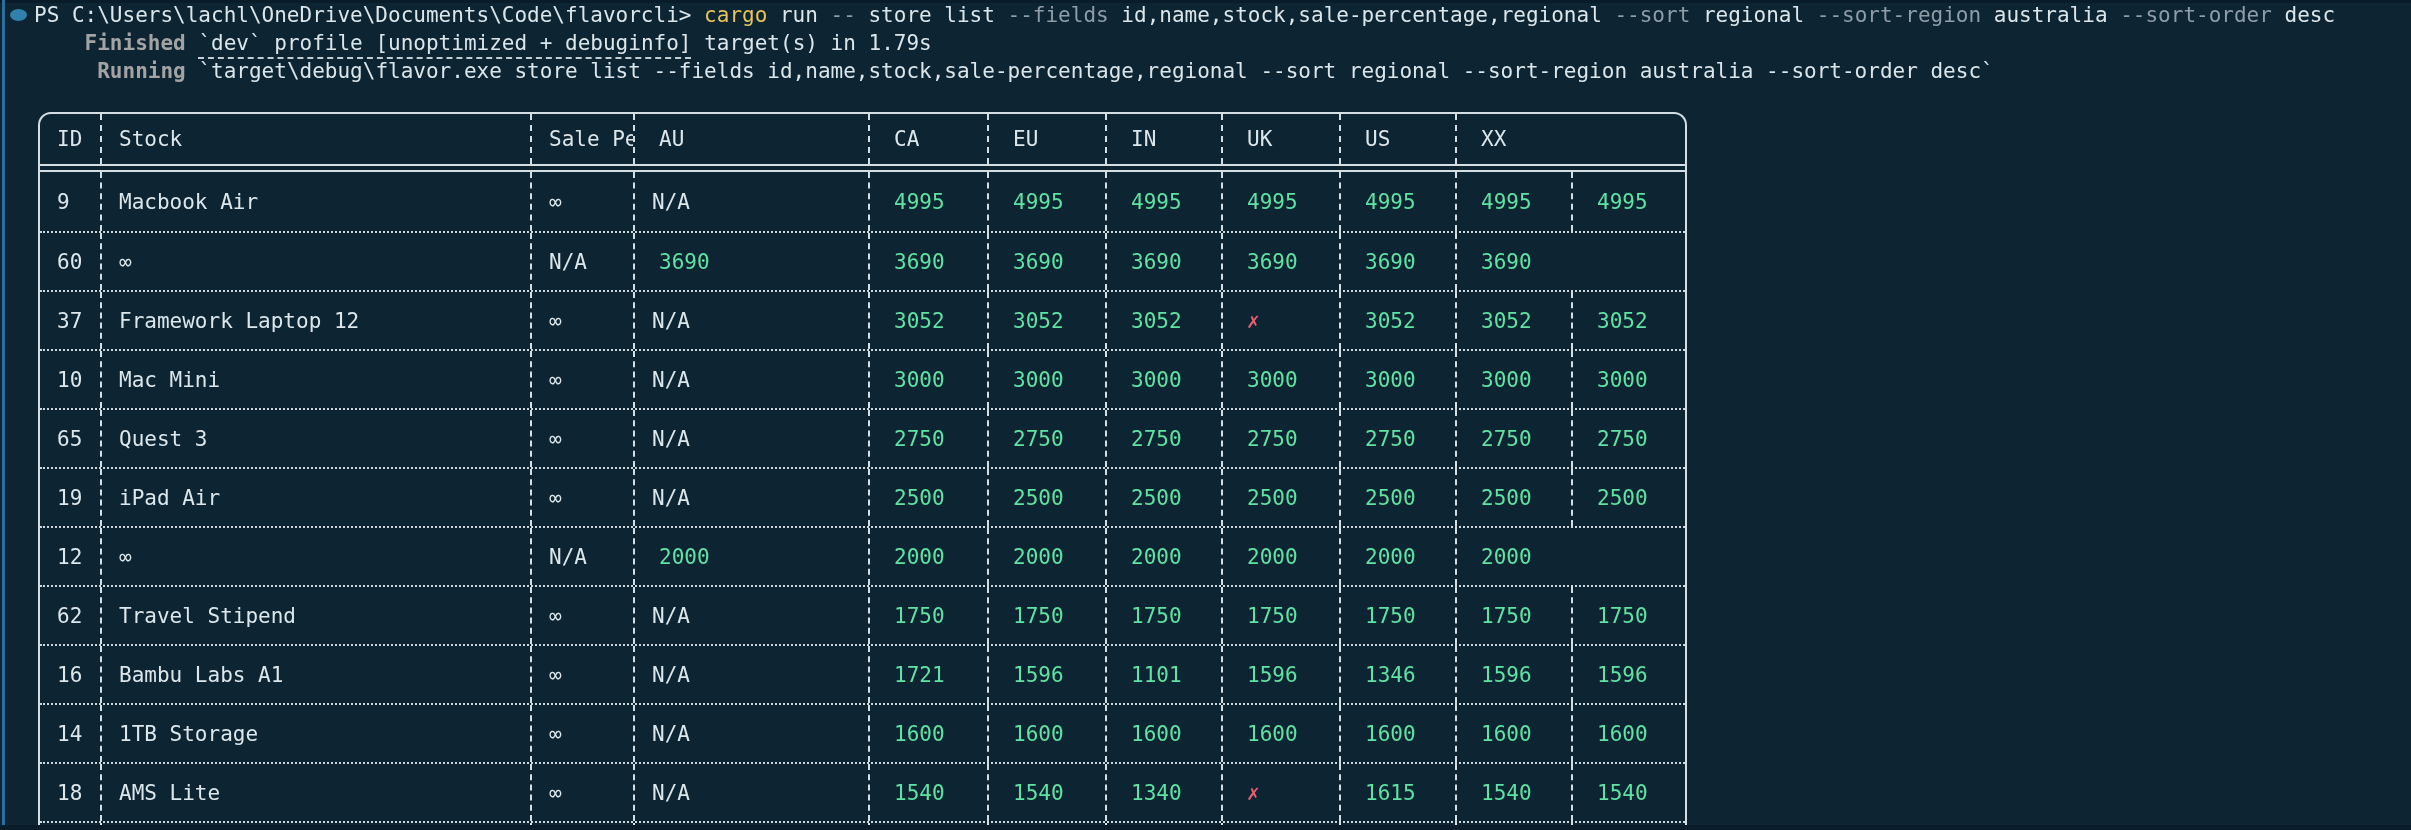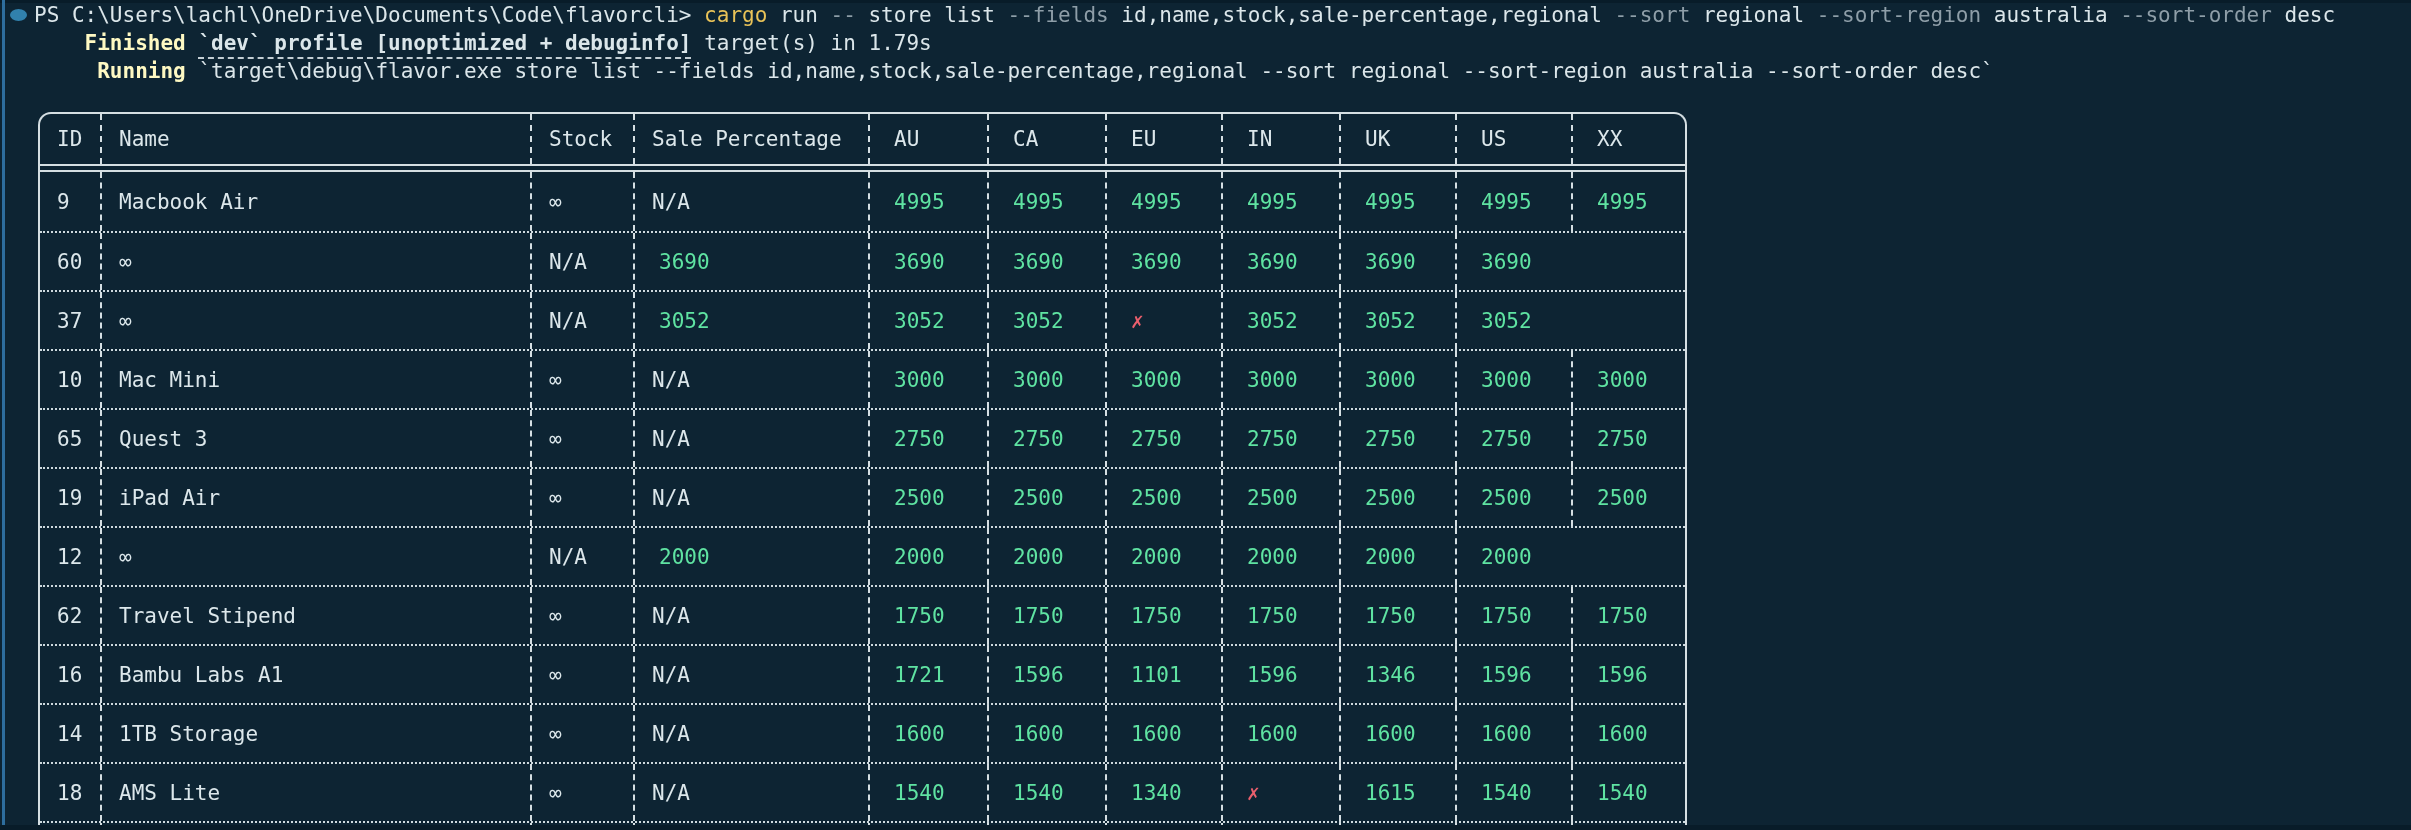"Finished" .seg-green { color: #fef9c3 -> #a3a3a3 }
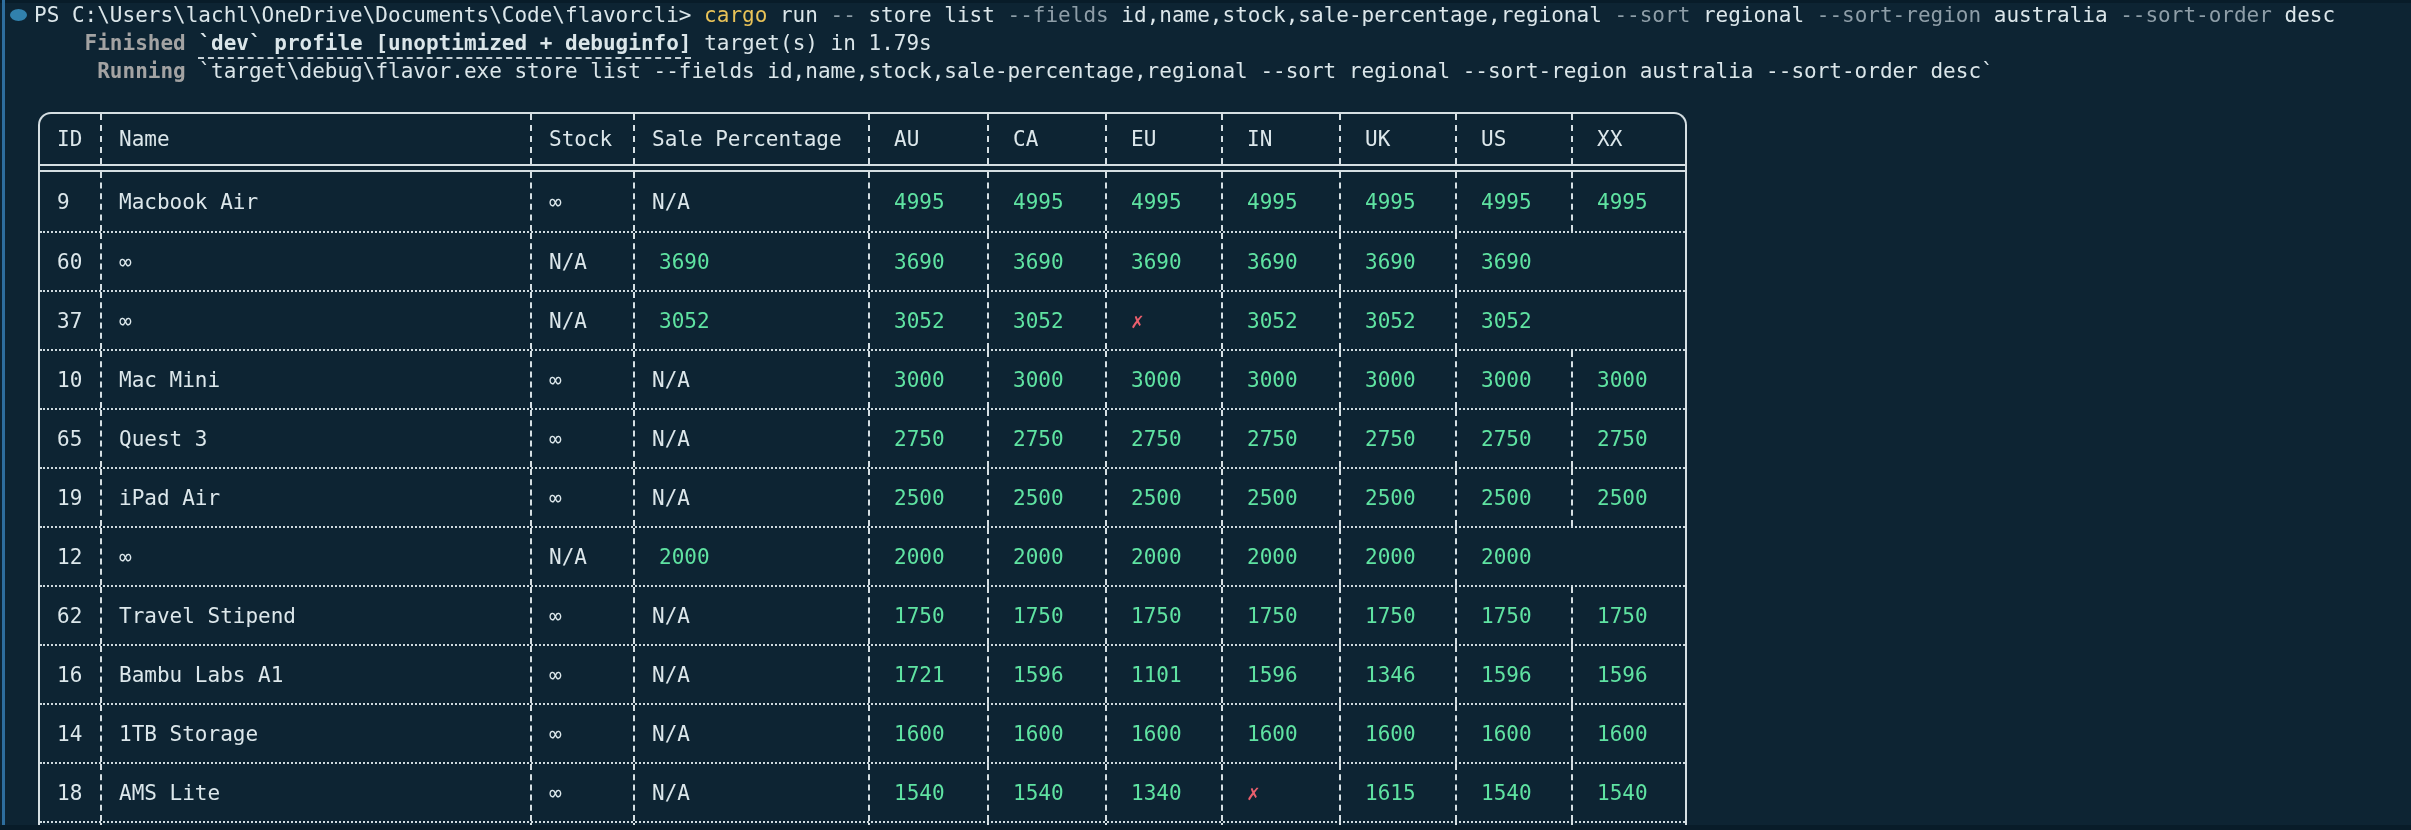"`dev` profile [unoptimized + debuginfo]" .seg-underline { font-weight: bold -> none }
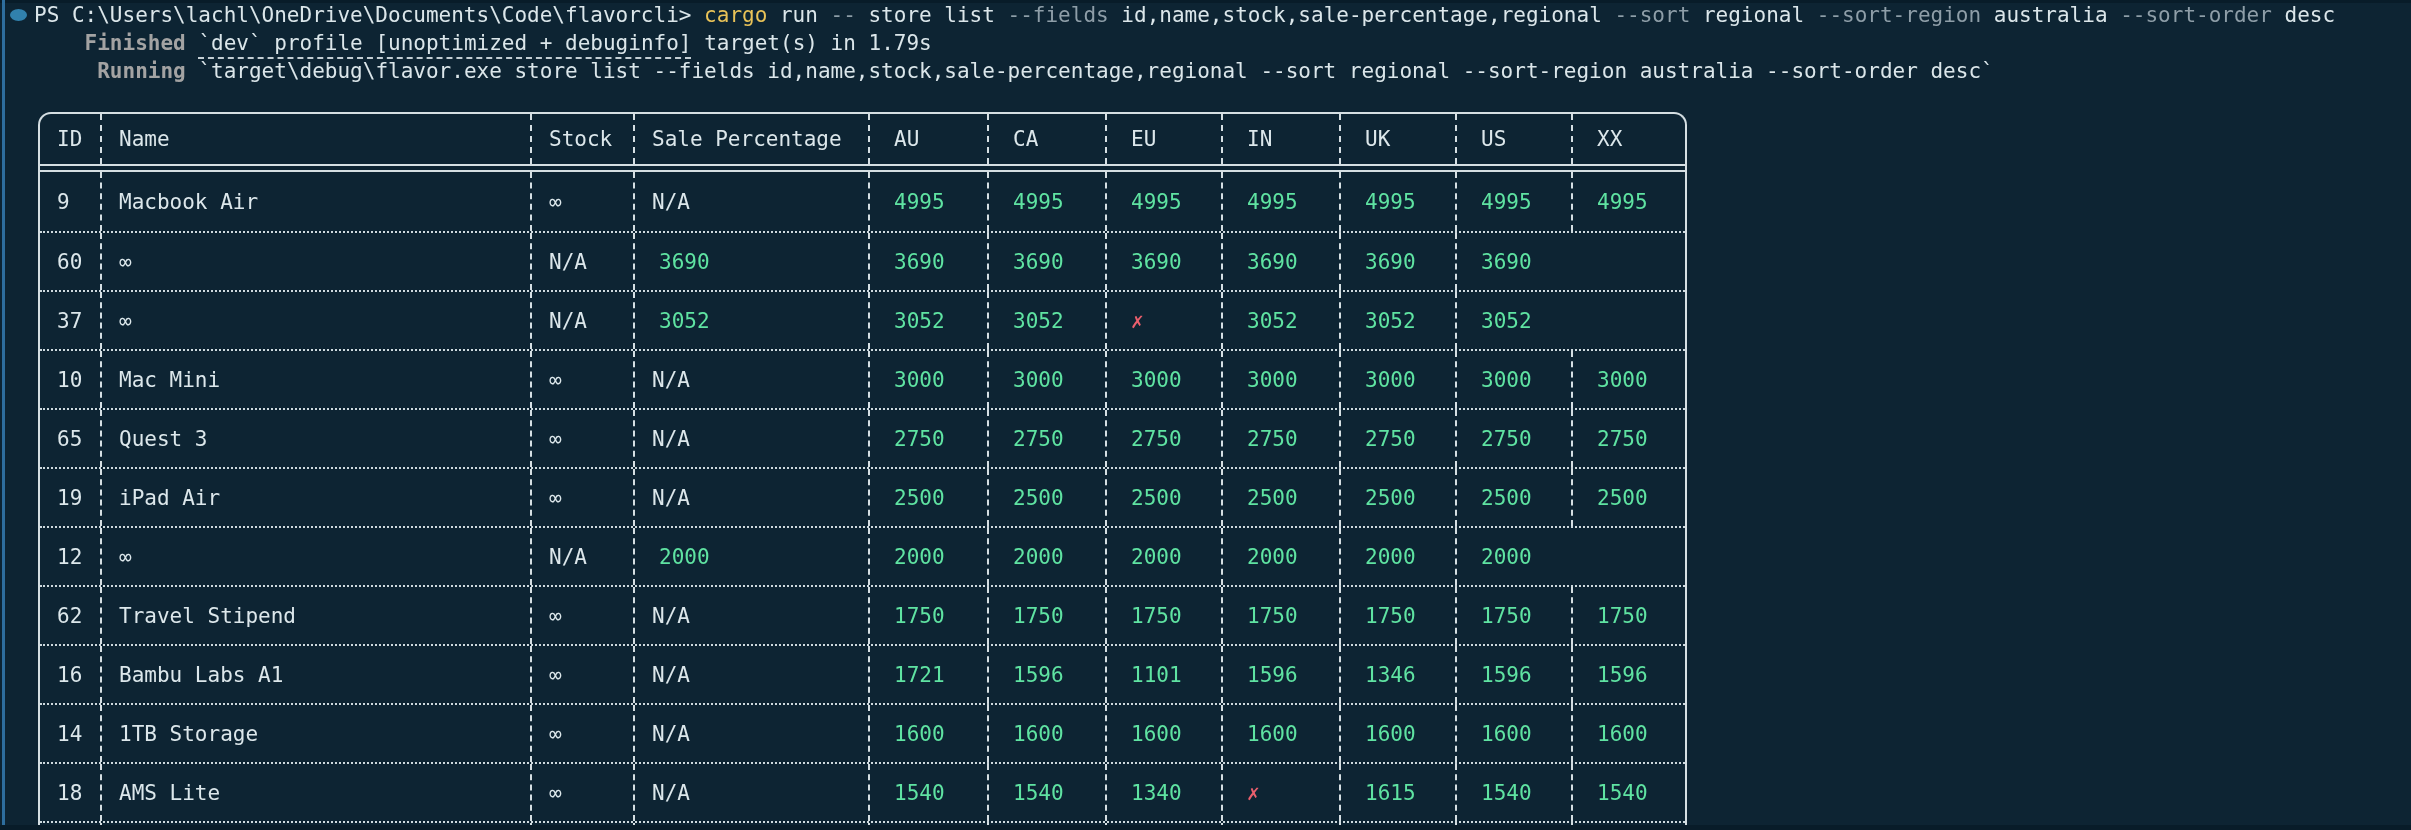"Name" div.t-cell { html: <div>Name</div> -> none }
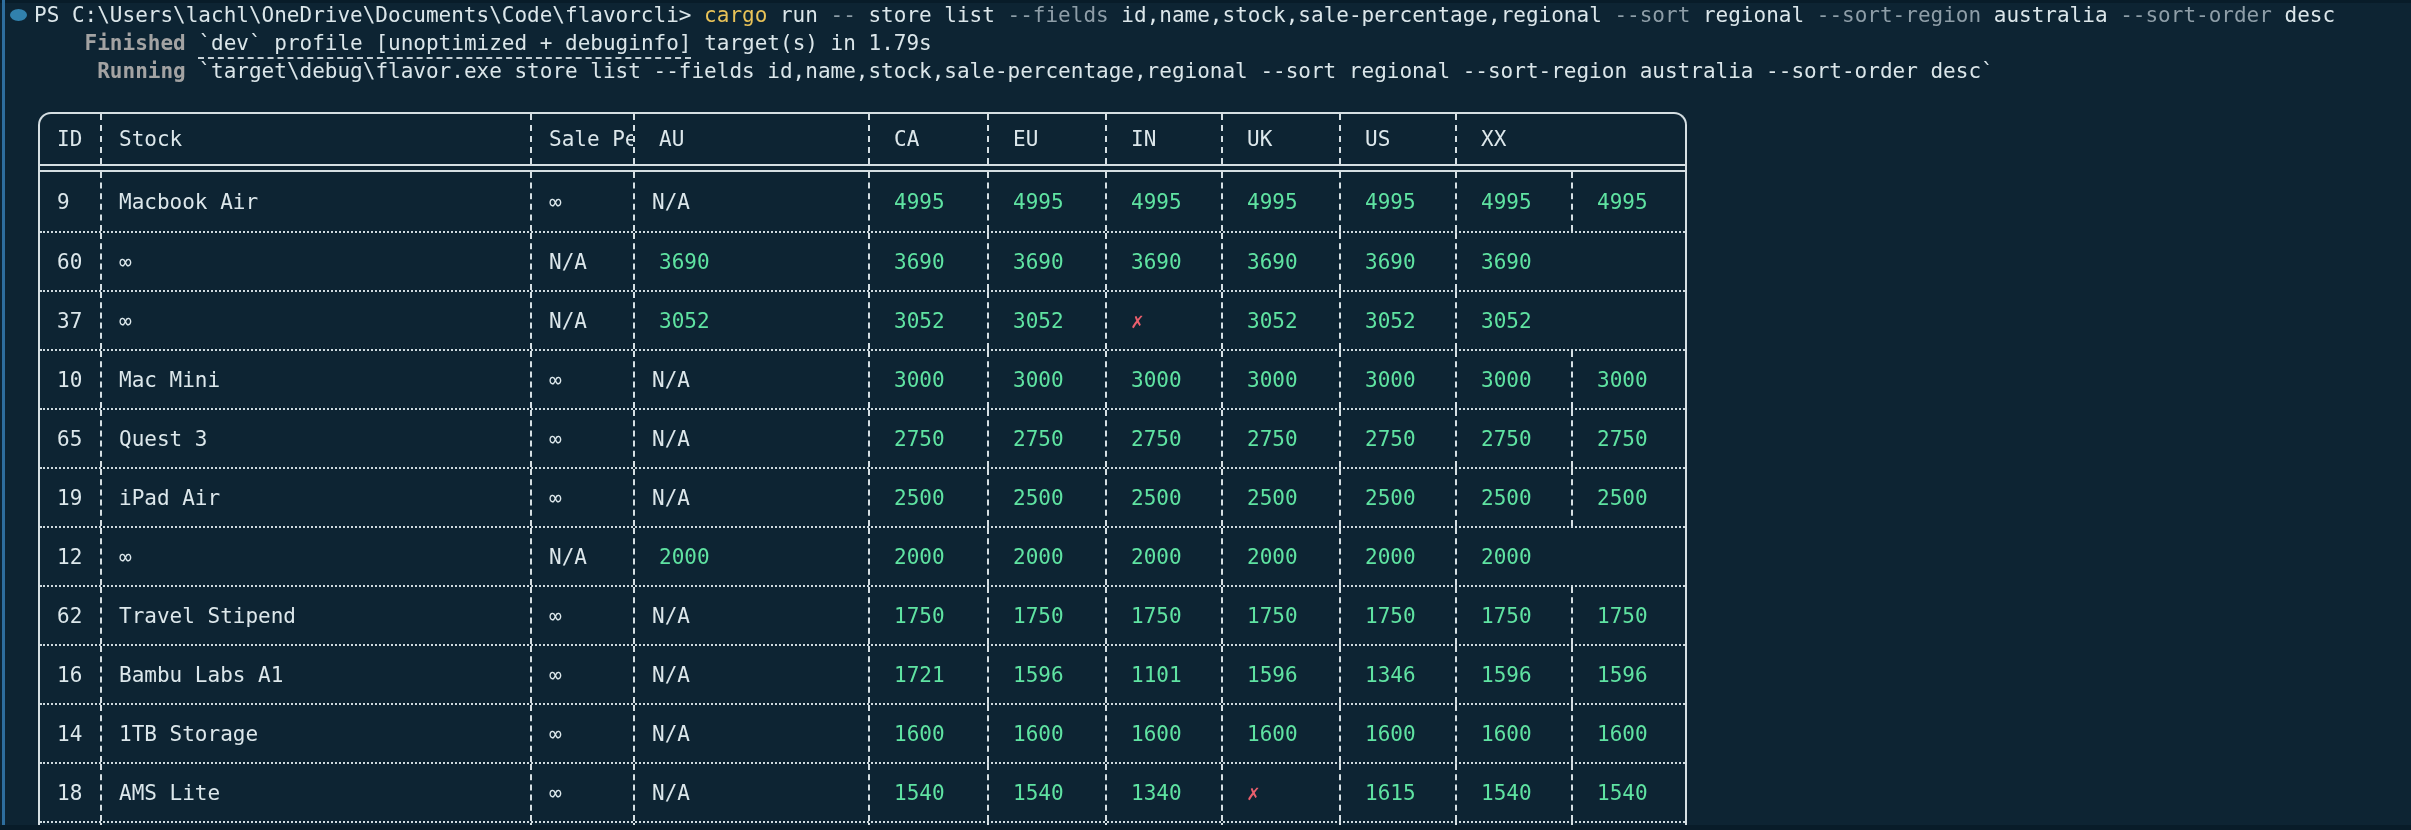"Framework Laptop 12" div.t-cell { html: none -> <div>Framework Laptop 12</div> }
